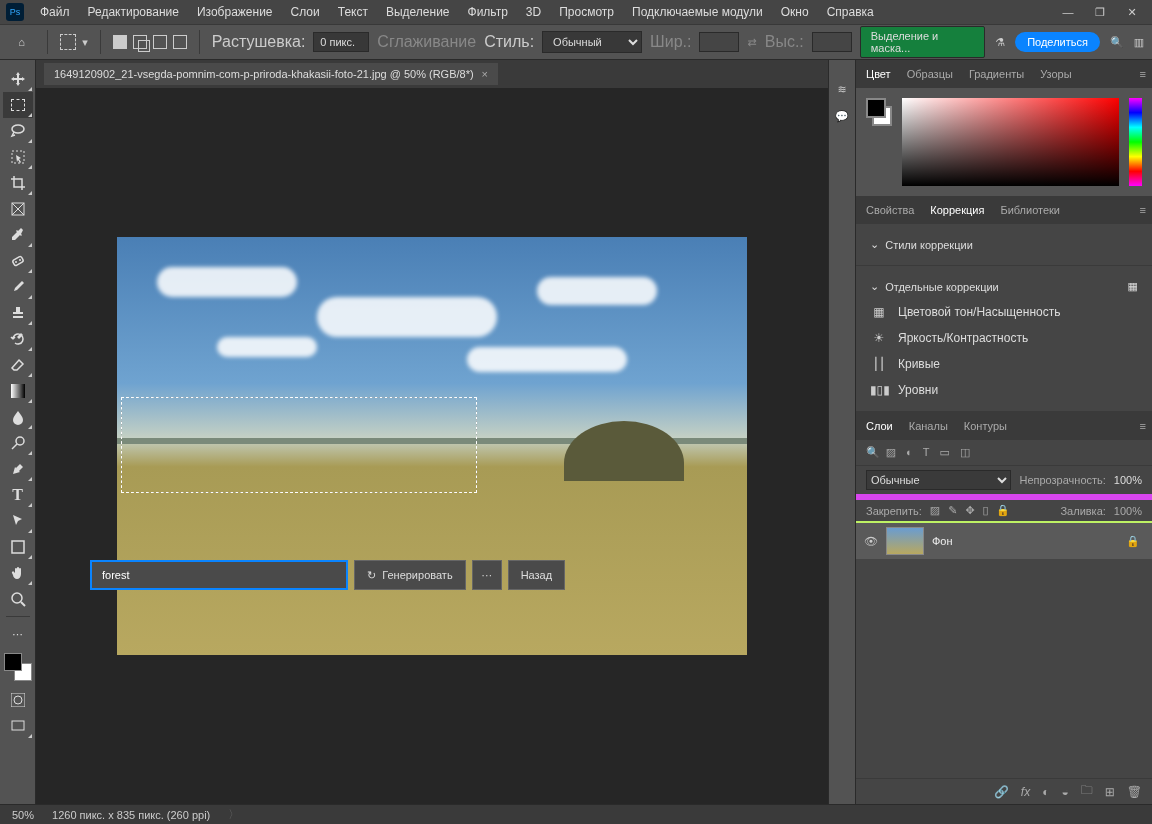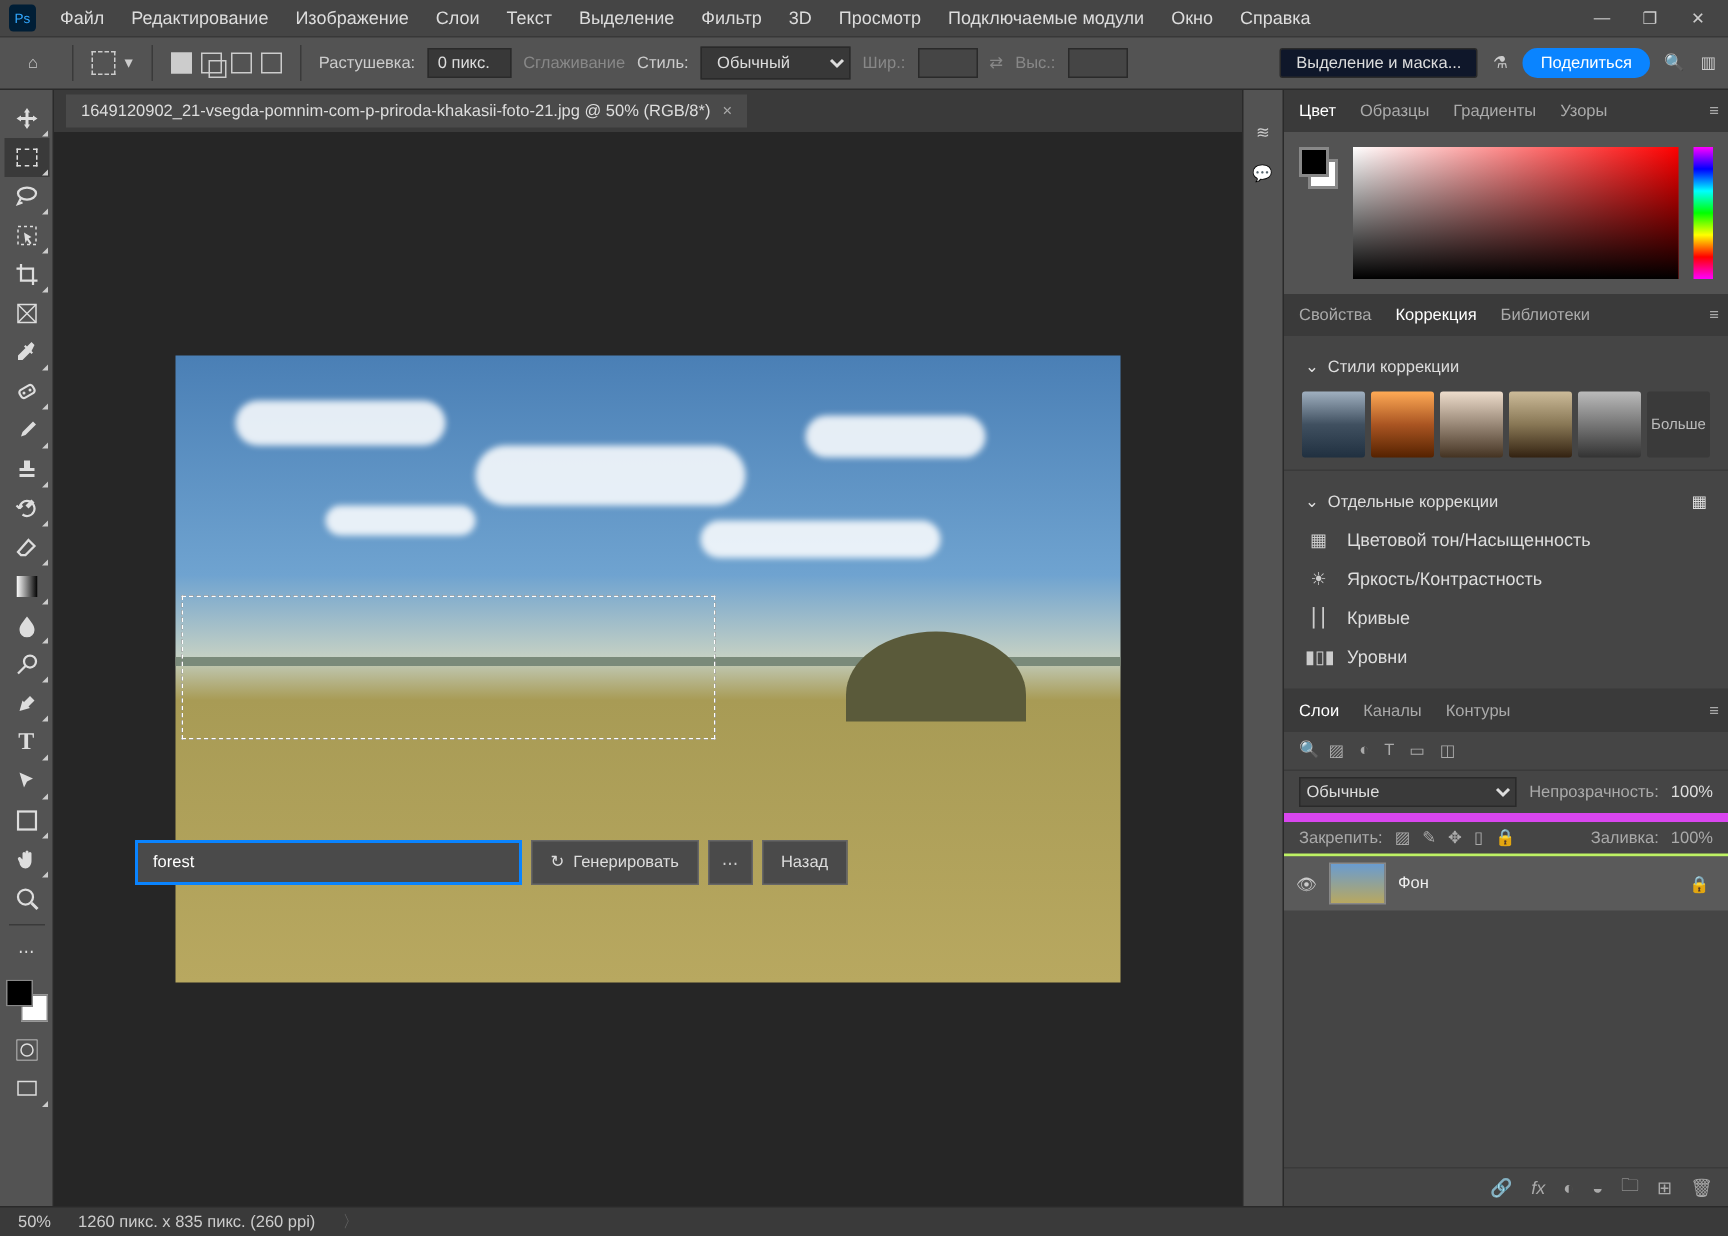"Растушевка:" .opt-label { font-size: 11px -> 16px }
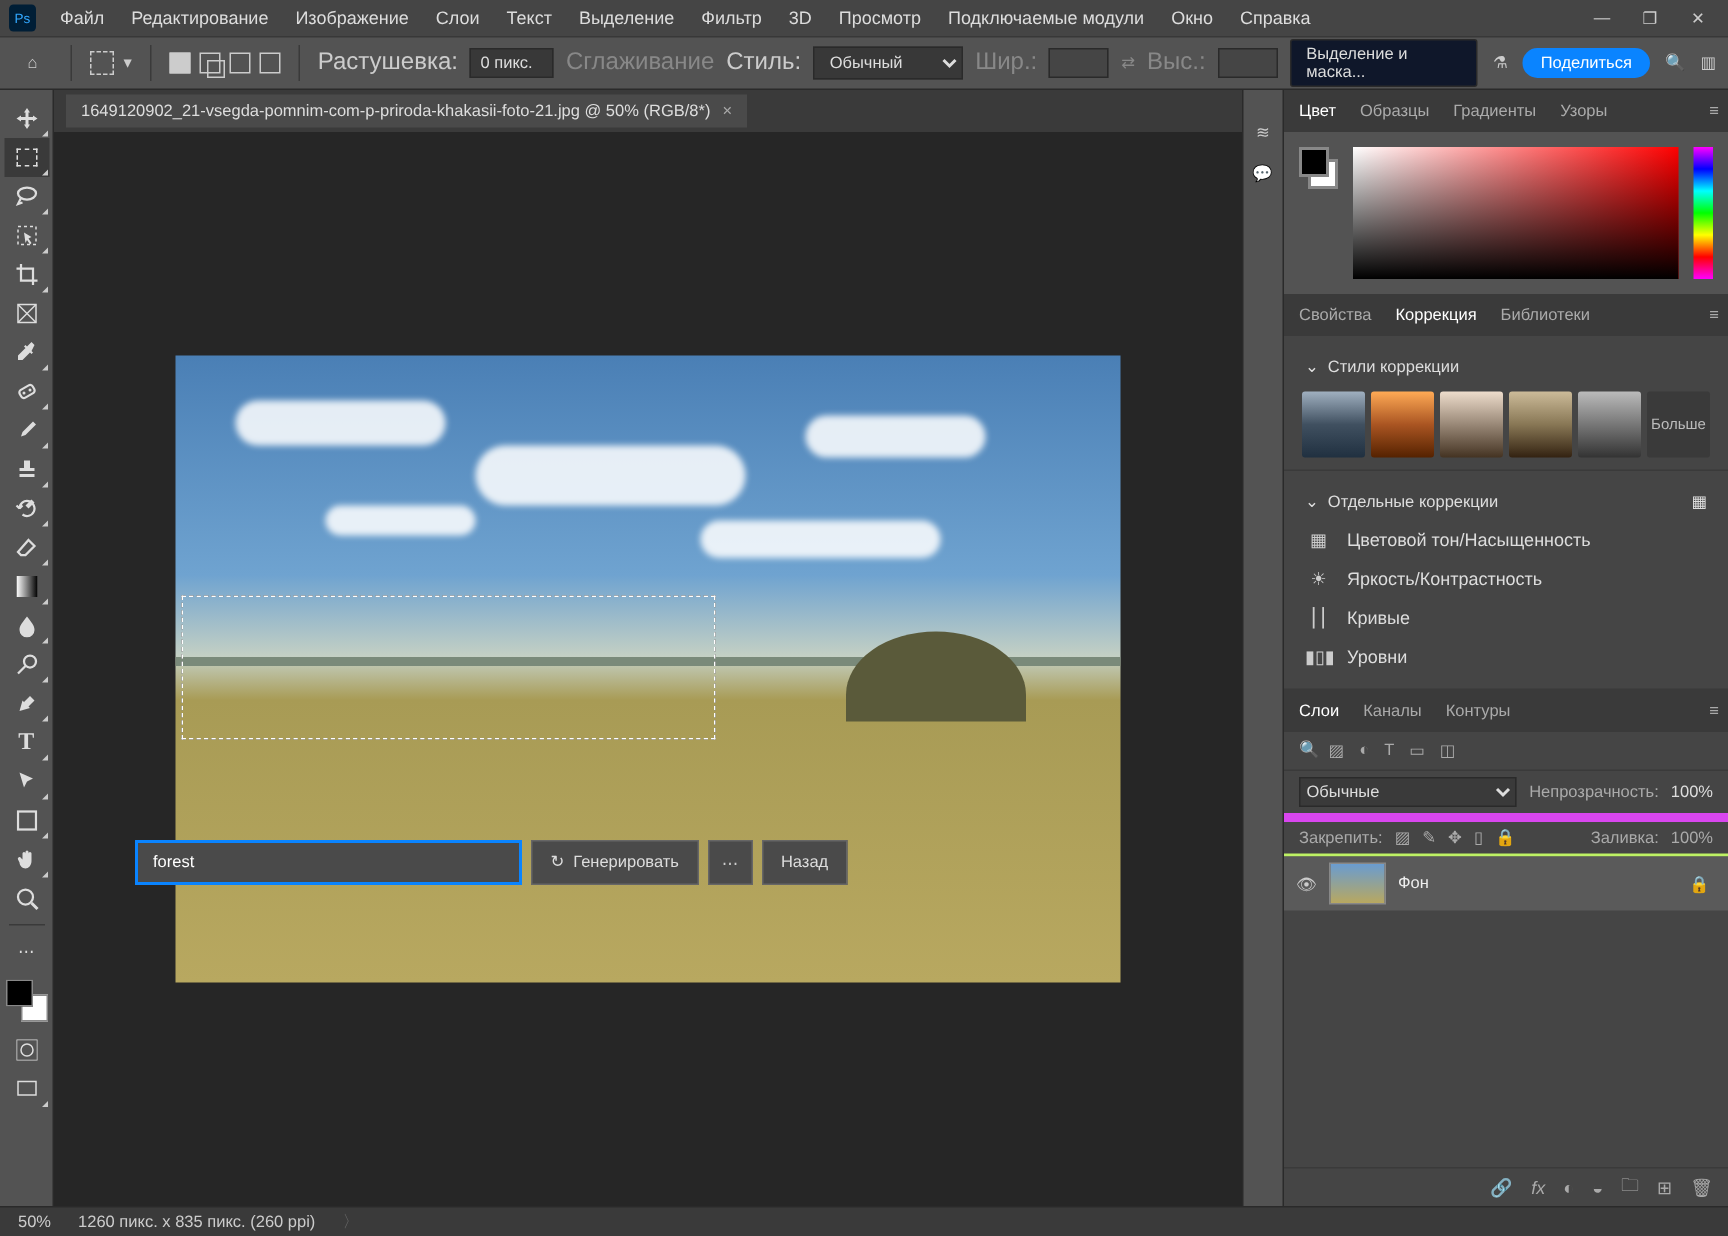"Выделение и маска..." .mask-btn { background: #0f172a -> #15803d }
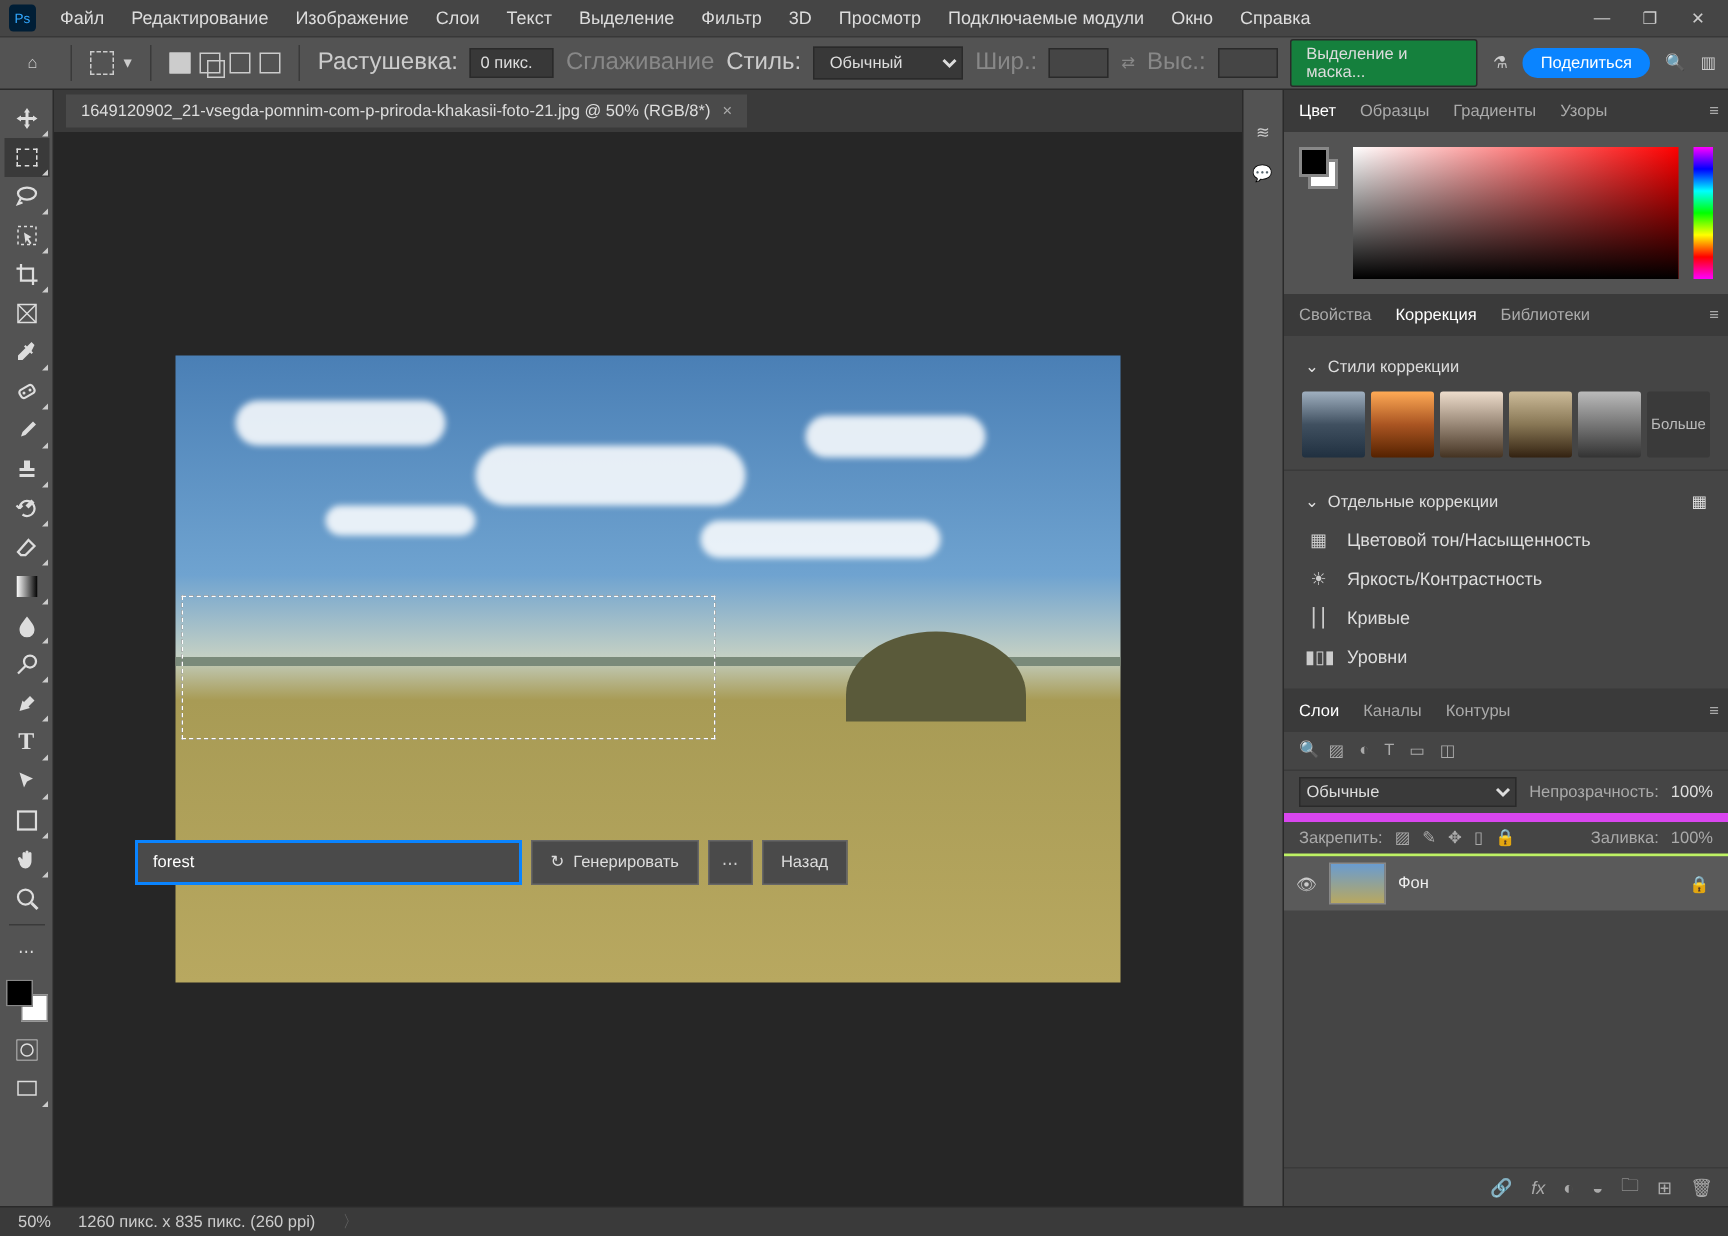"Больше" div.style-row { html: <div> <div></div> <div></div> <div></div> <div></div> <div></div> <div>Больше</div> </div> -> none }
